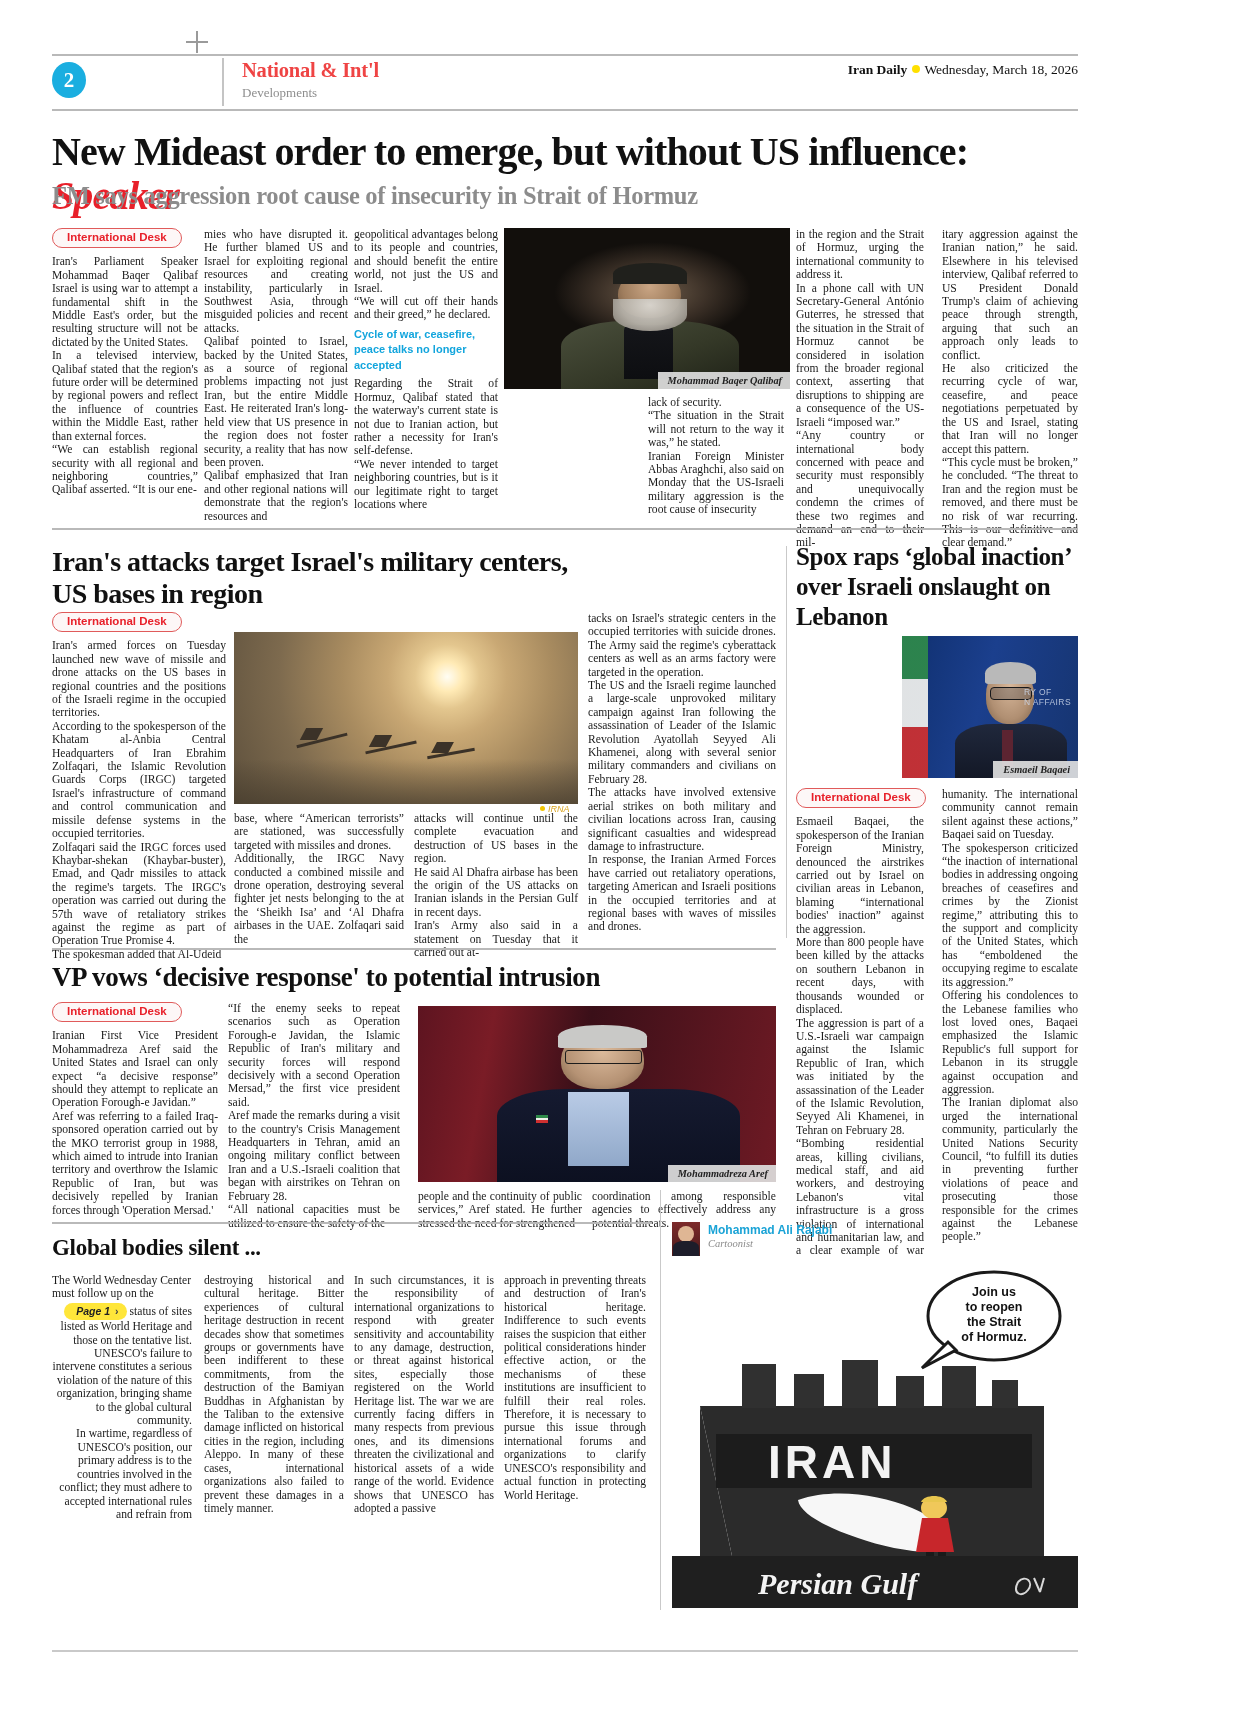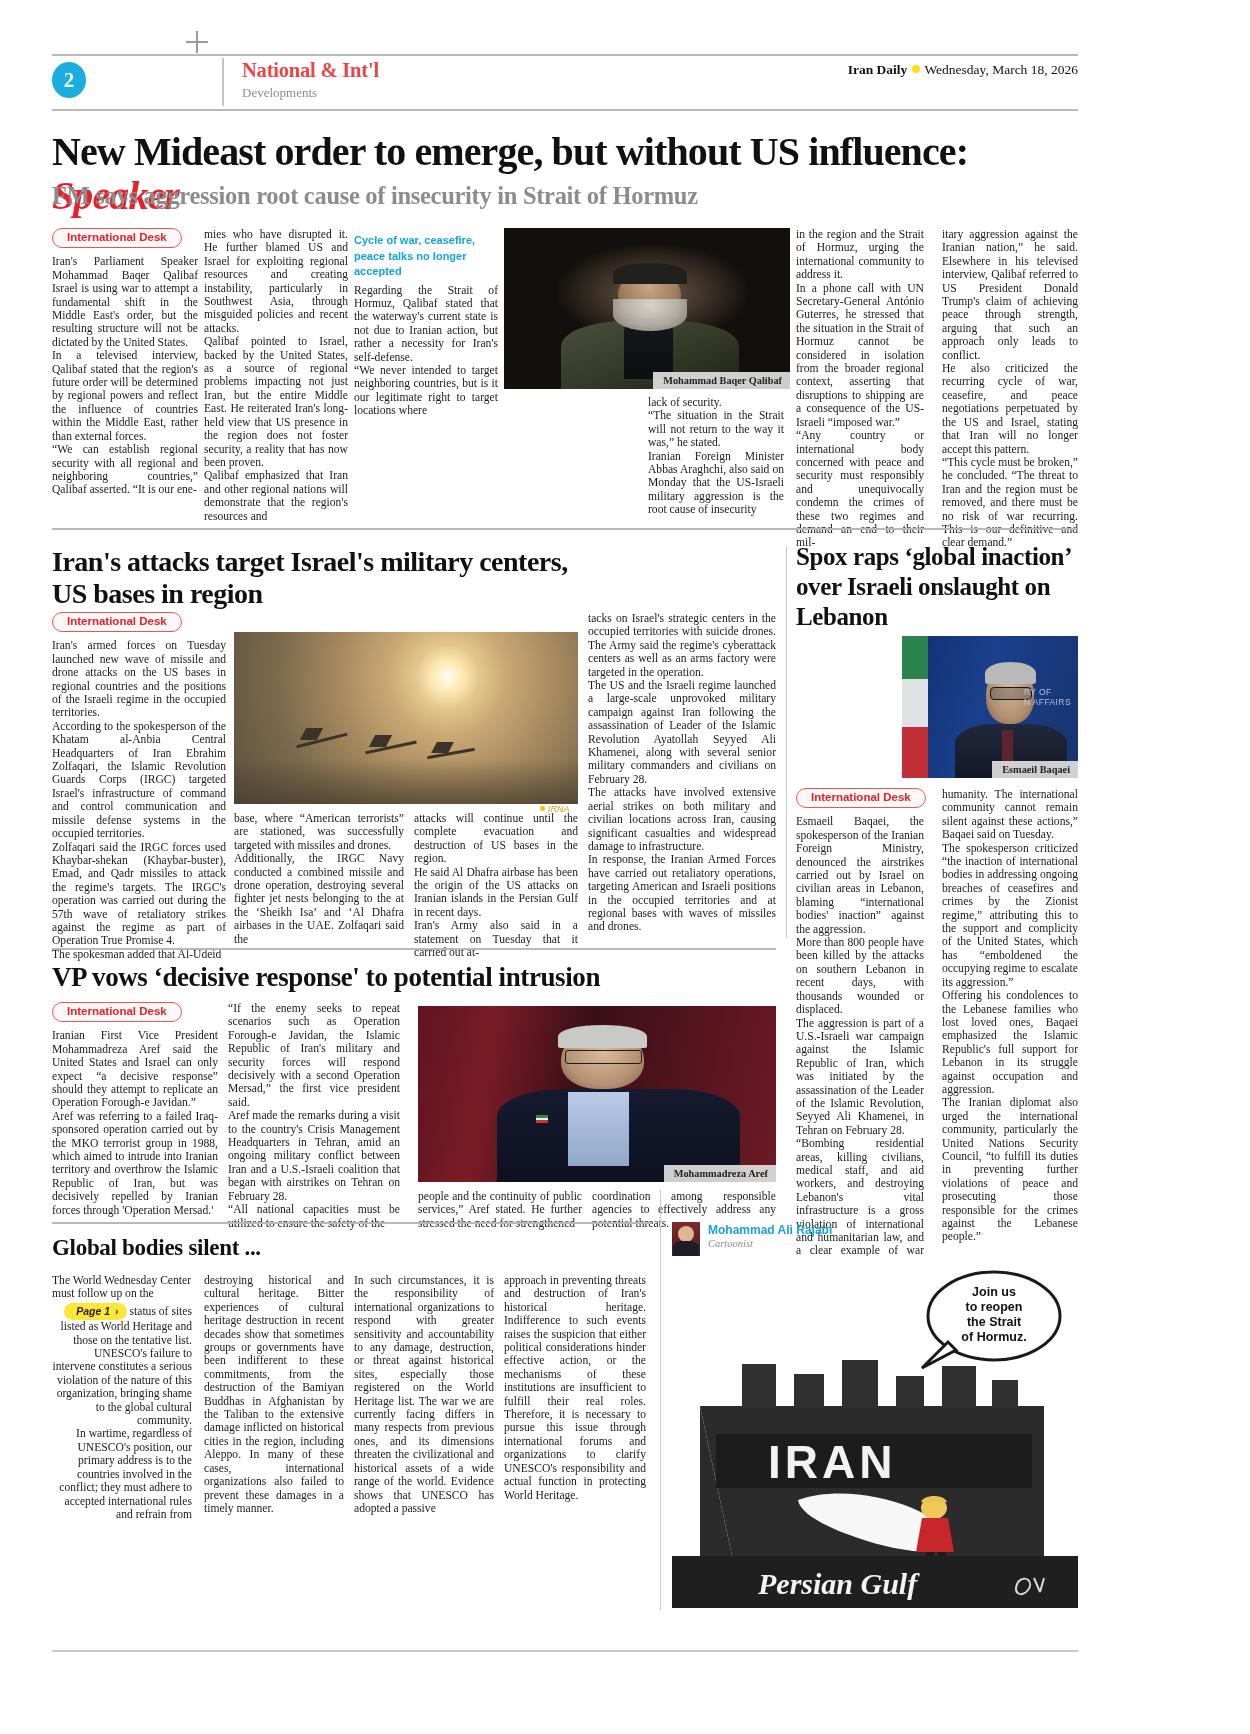"geopolitical advantages belong to its" p { html: none -> <p>geopolitical advantages belong to its people and countries, and should benefit the entire world, not just the US and Israel. “We will cut off their hands and their greed,” he declared.</p> }
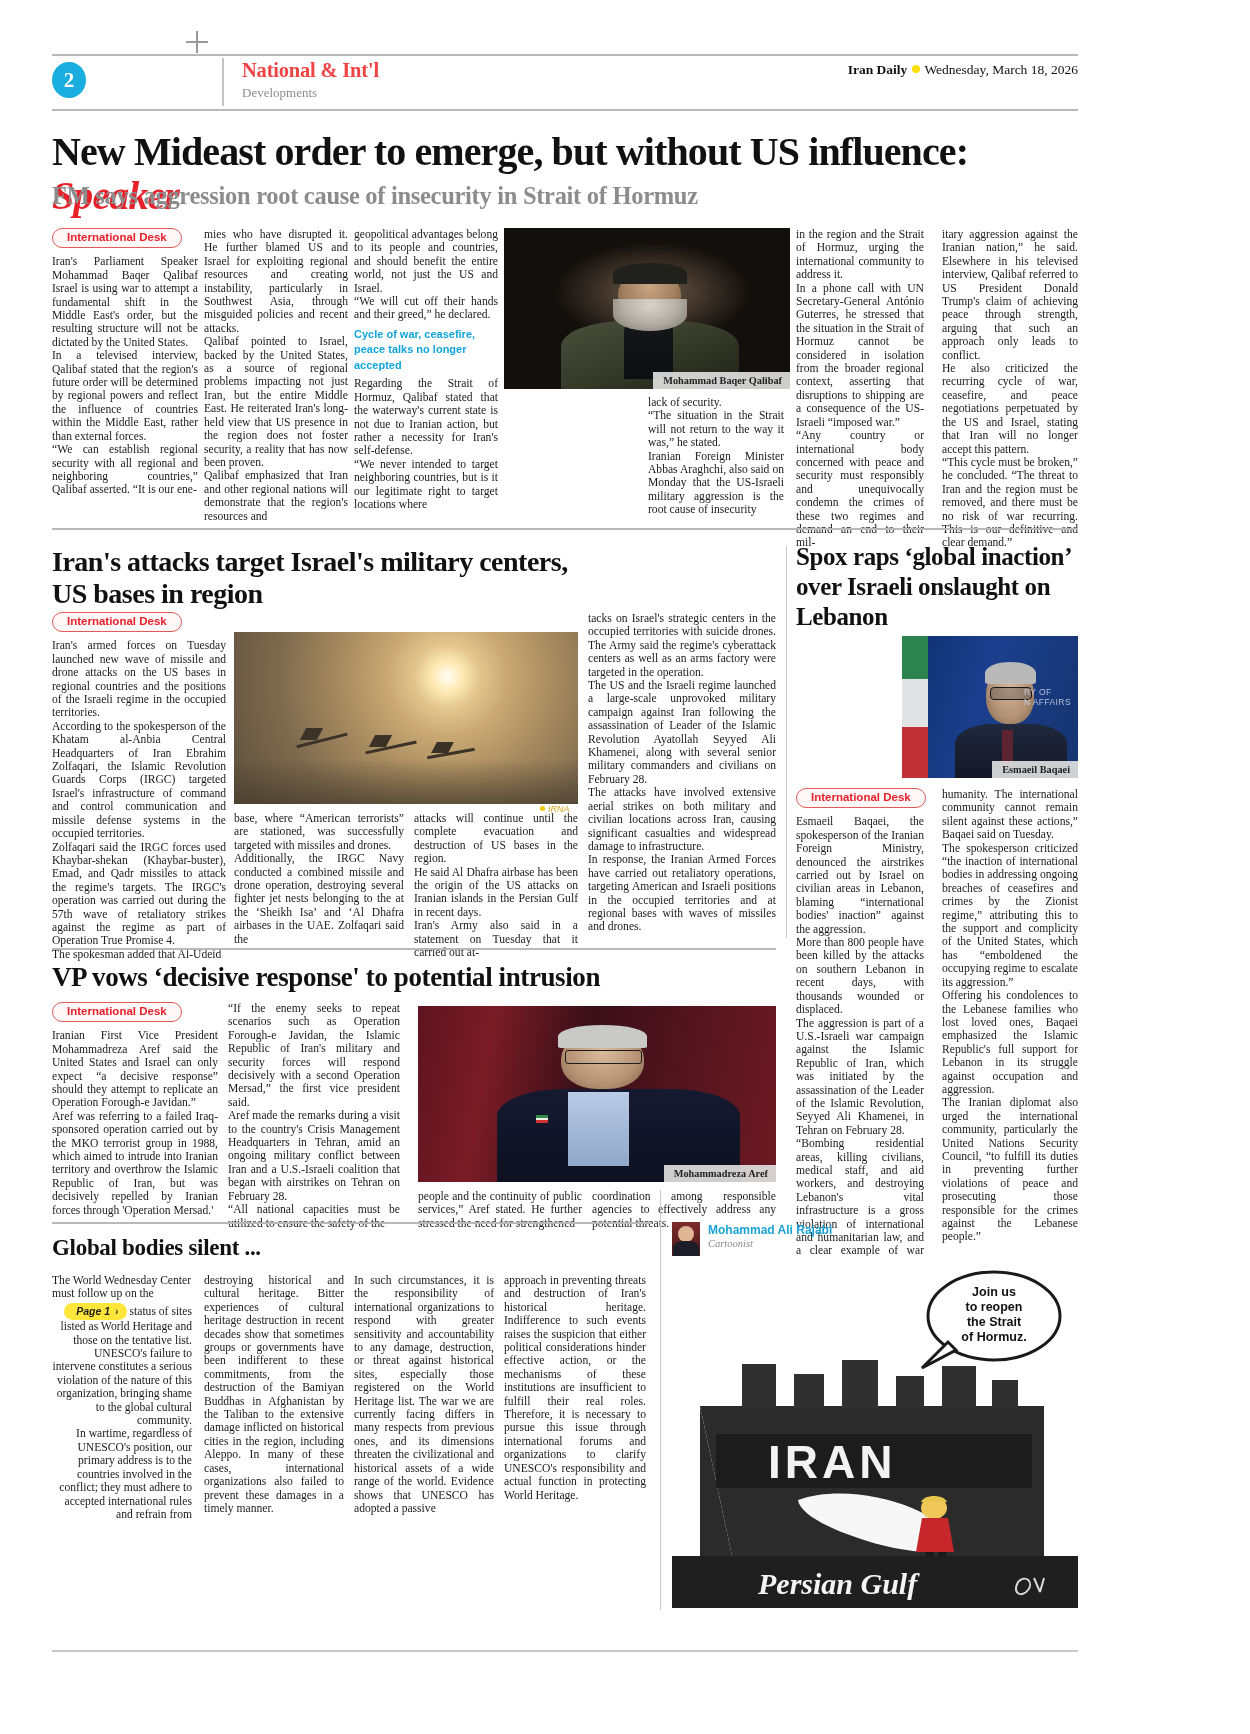"Mohammad Baqer Qalibaf" .cap { font-style: none -> italic }
